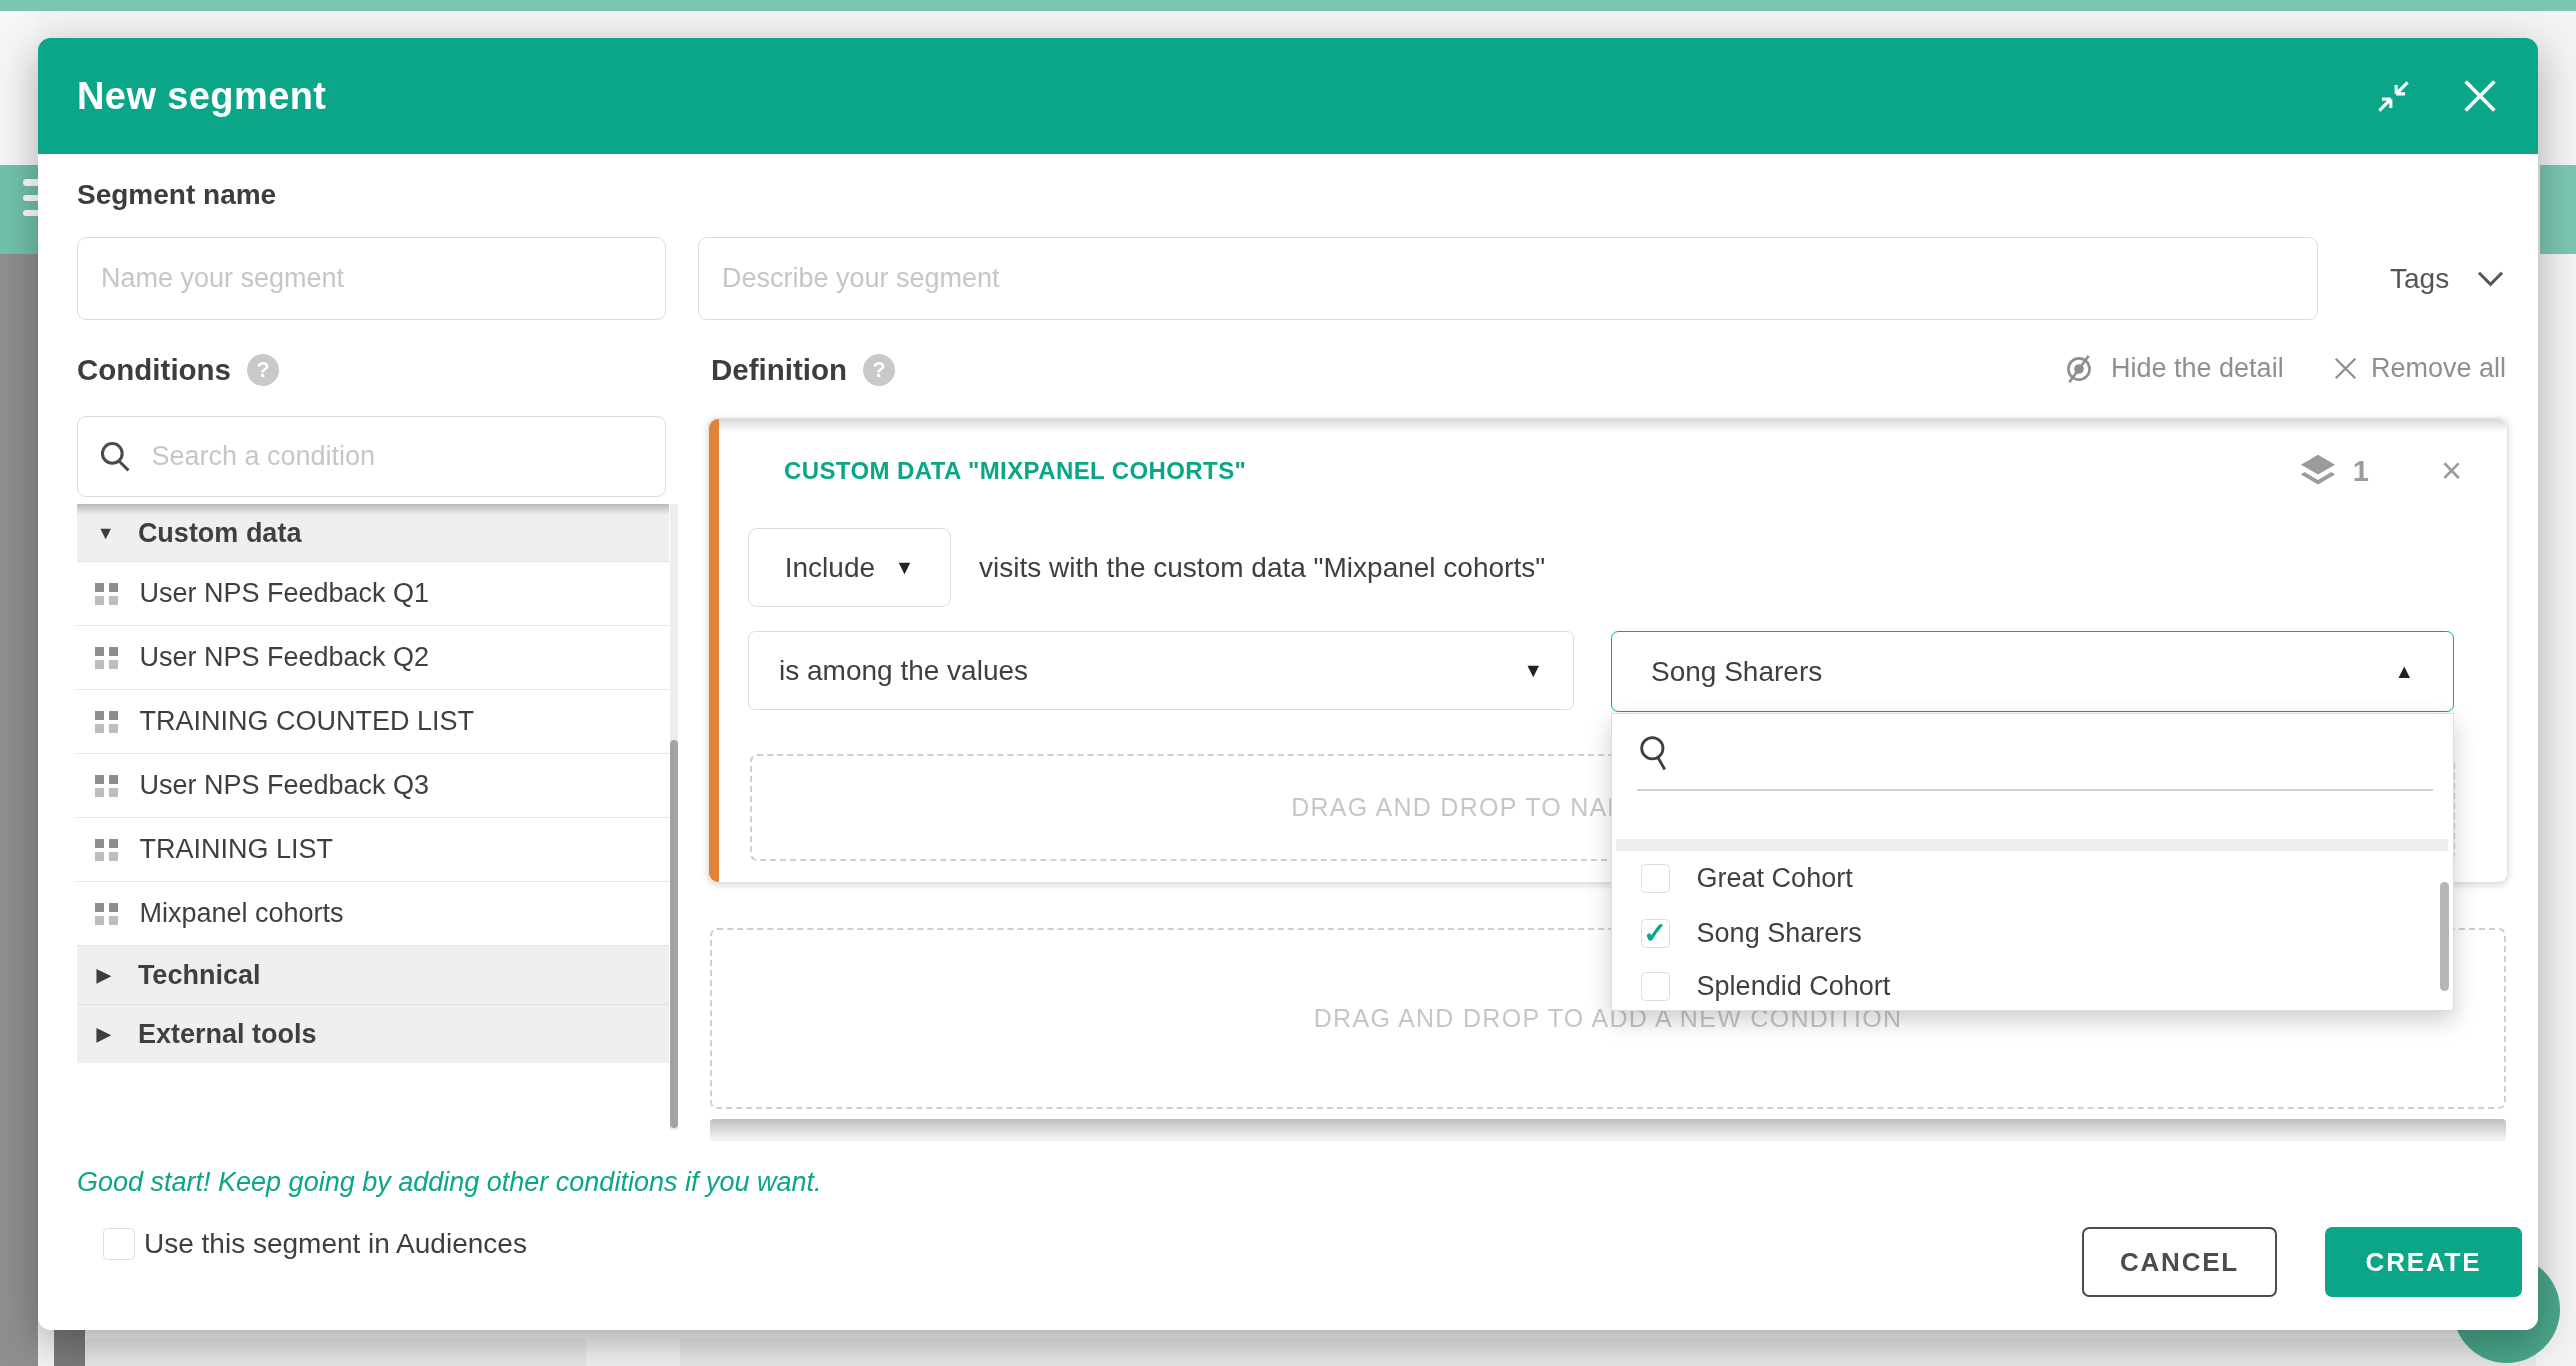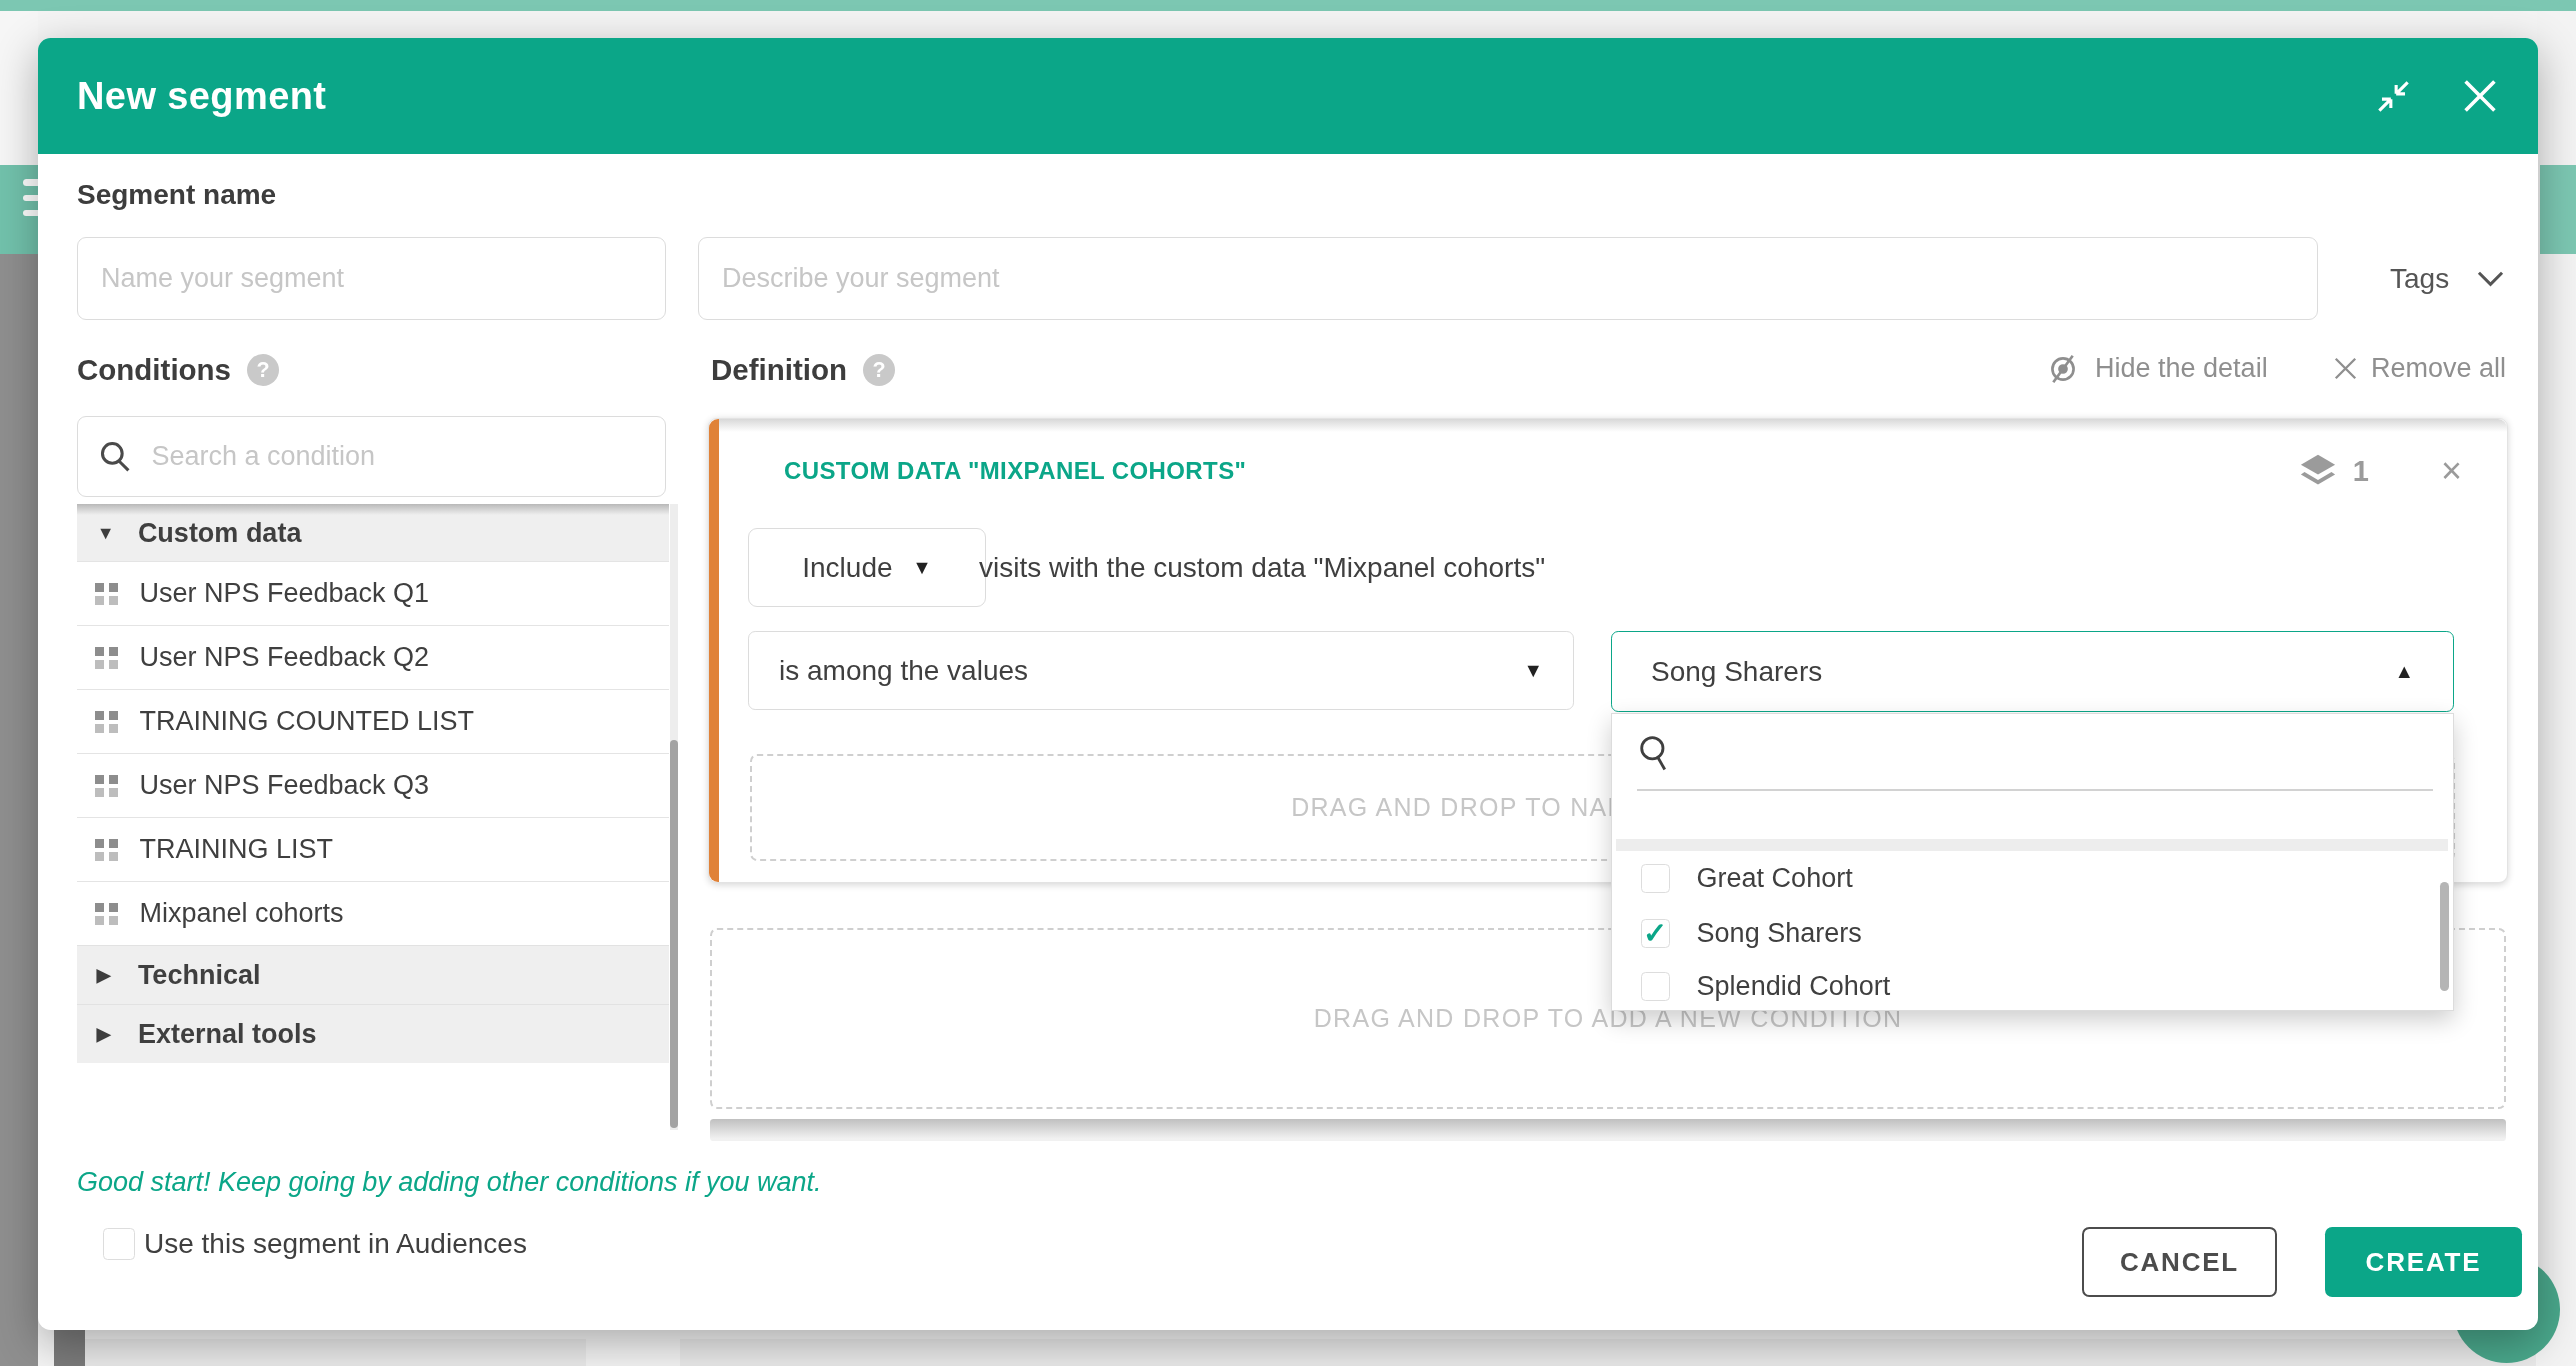"Hide the detail" .def-actions { gap: 66px -> 50px }
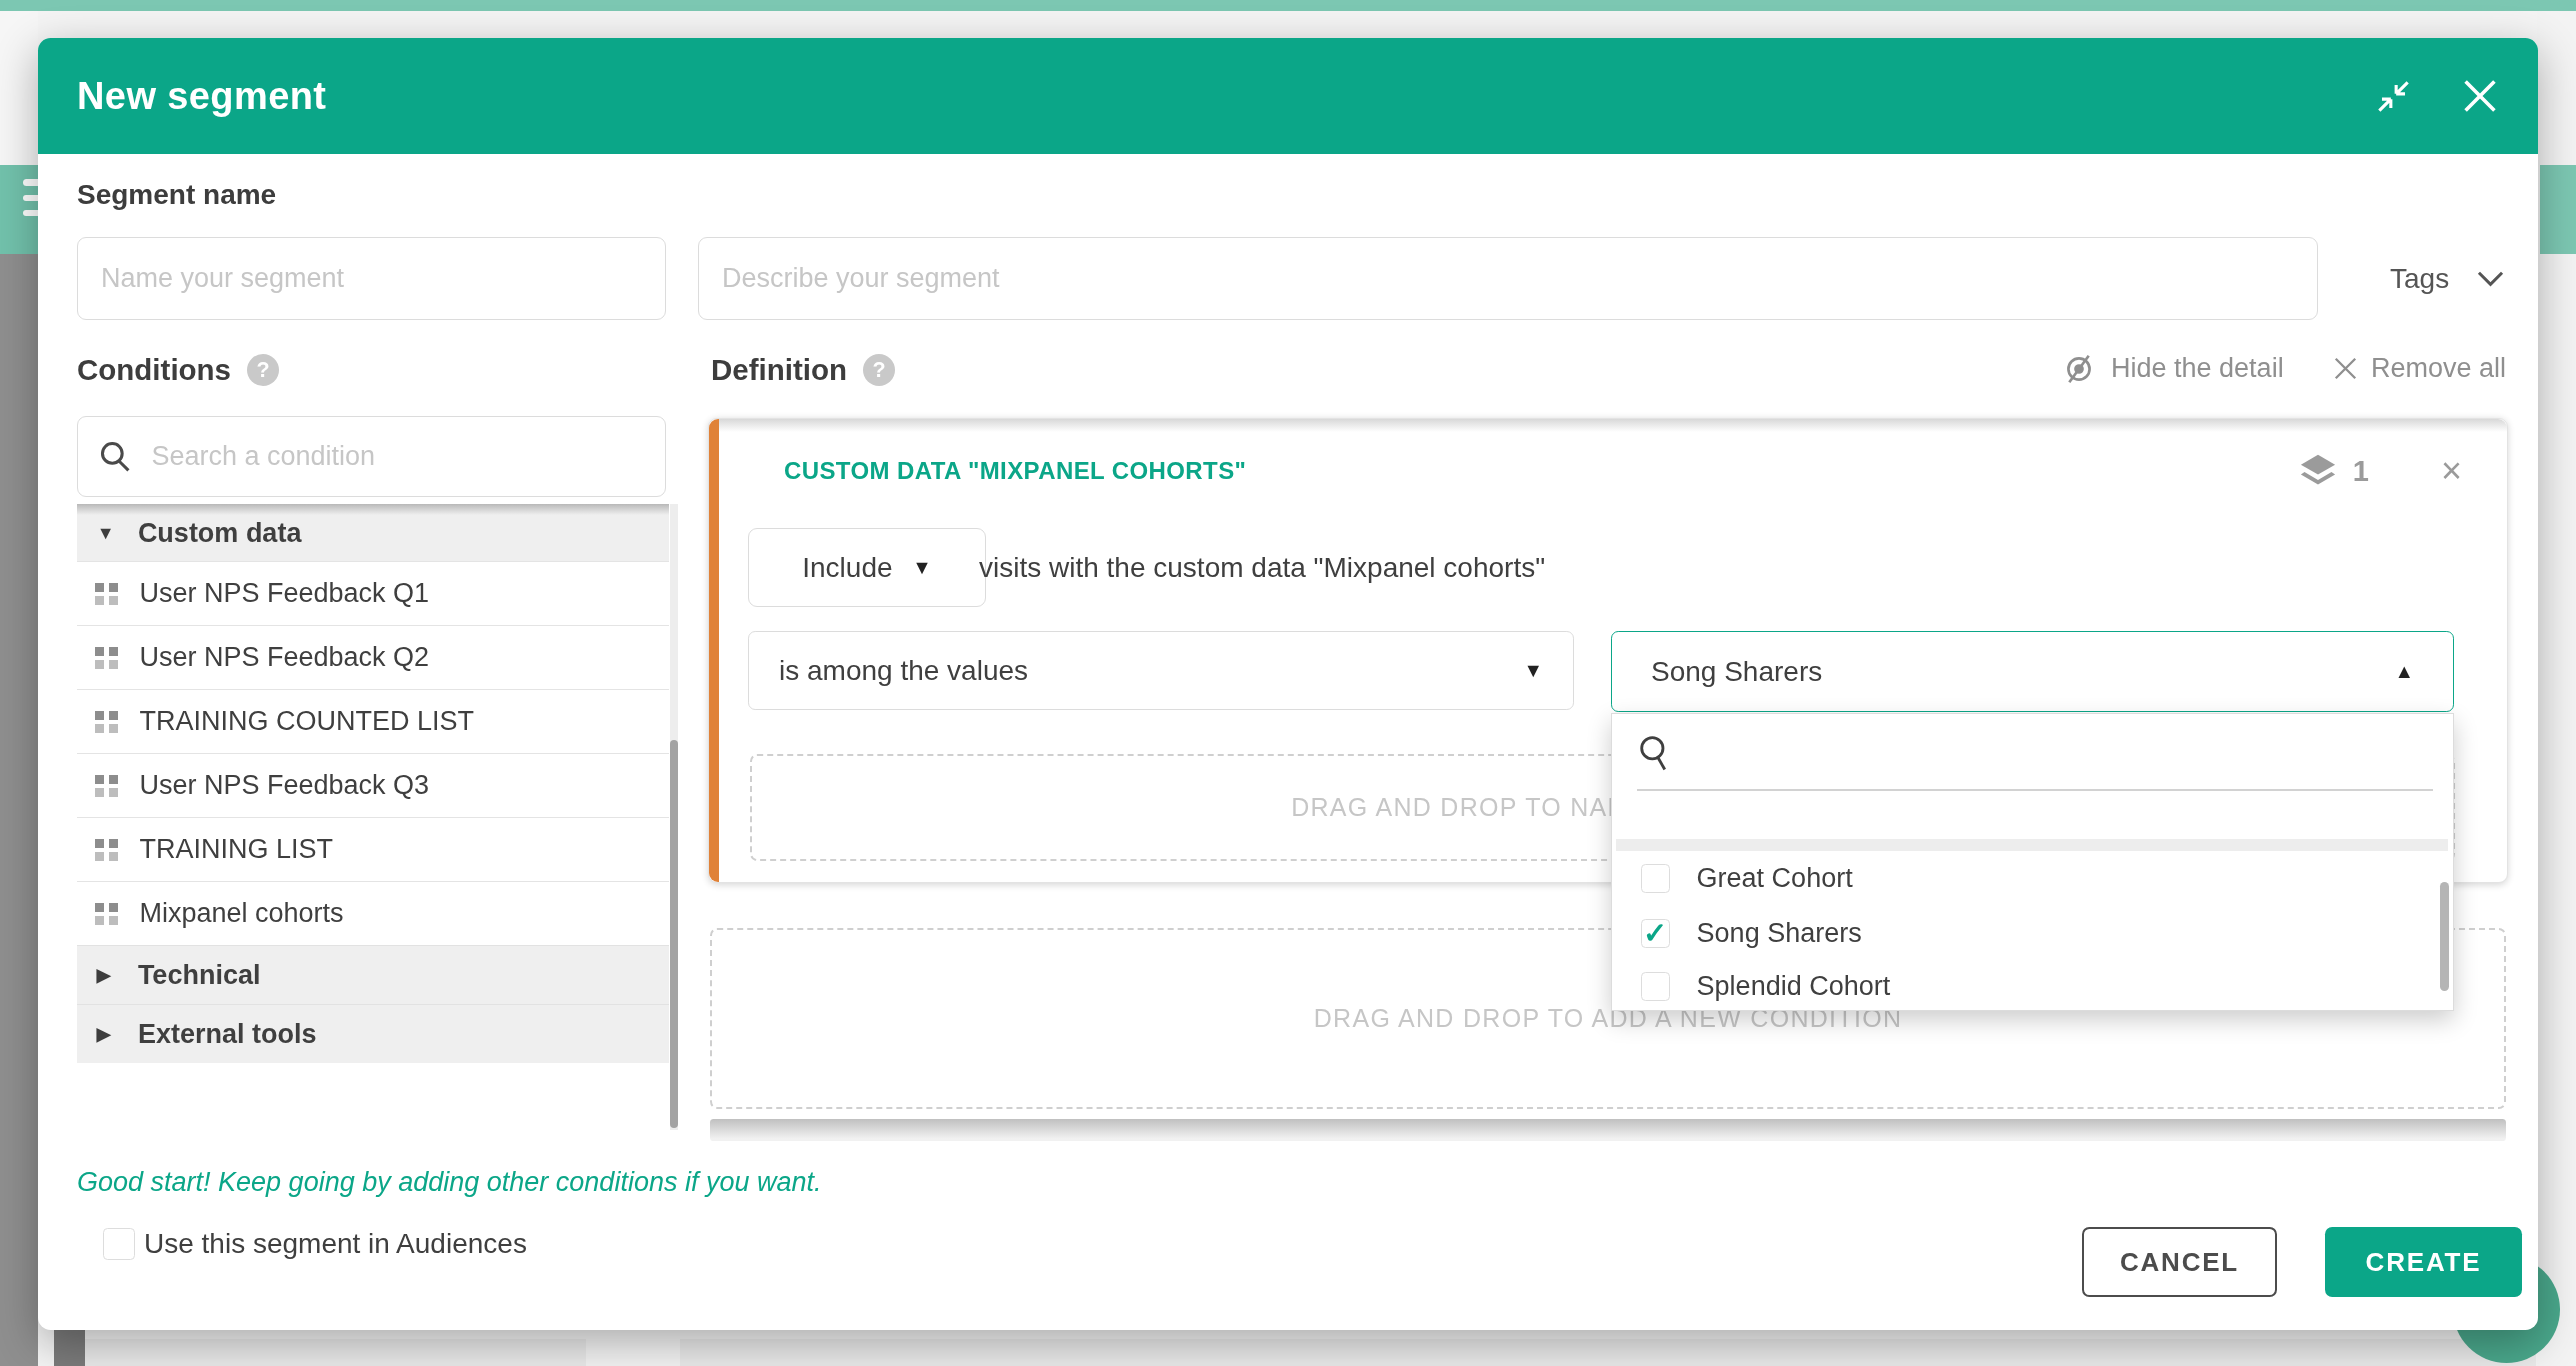"Include" .include-btn { width: 238px -> 203px }
